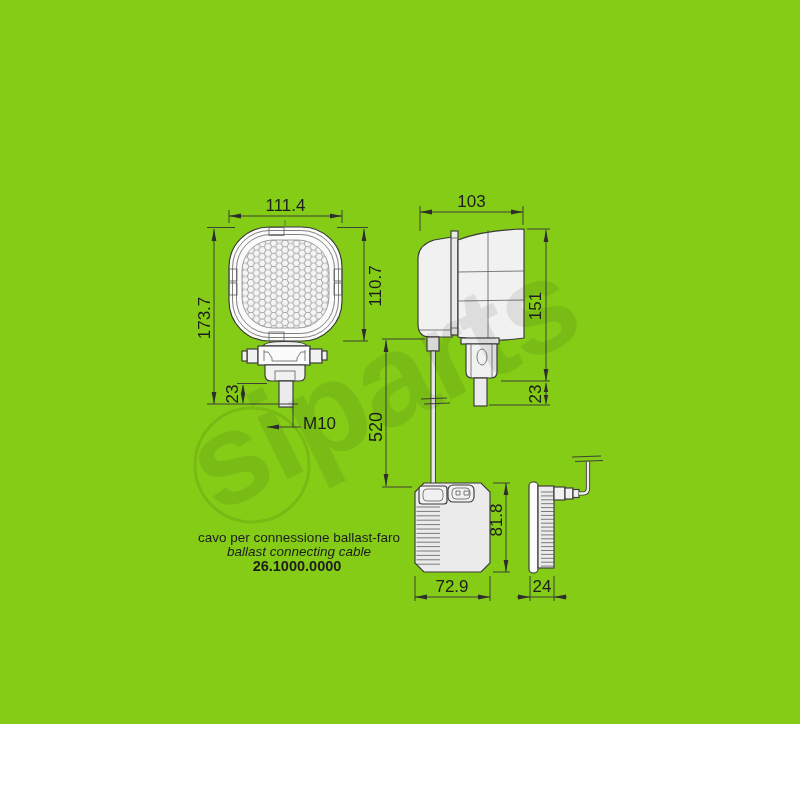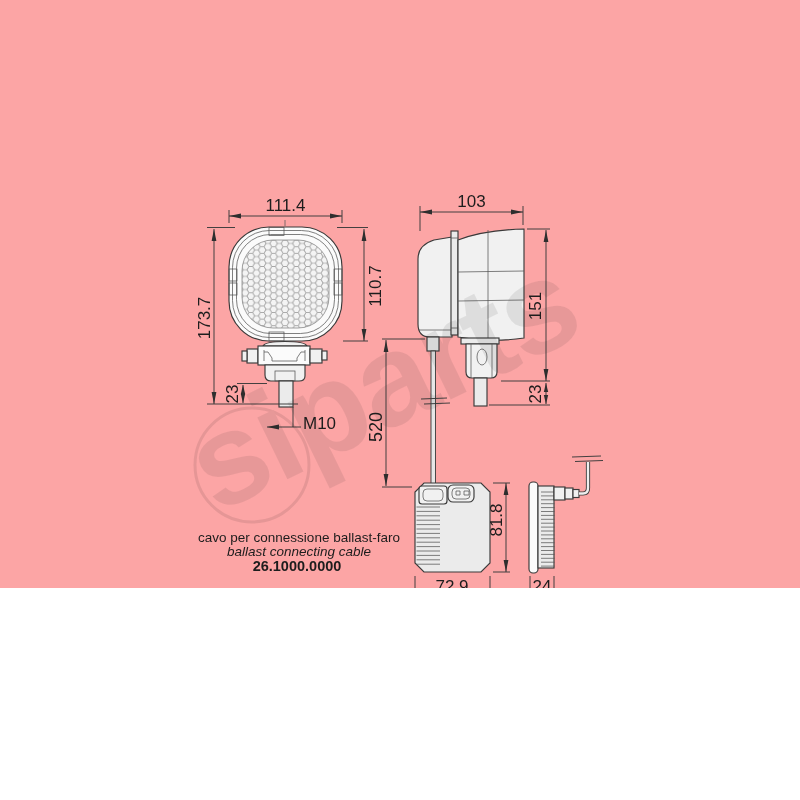"111.4" .canvas { background: #fca5a5 -> #84cc16; height: 588px -> 724px }
